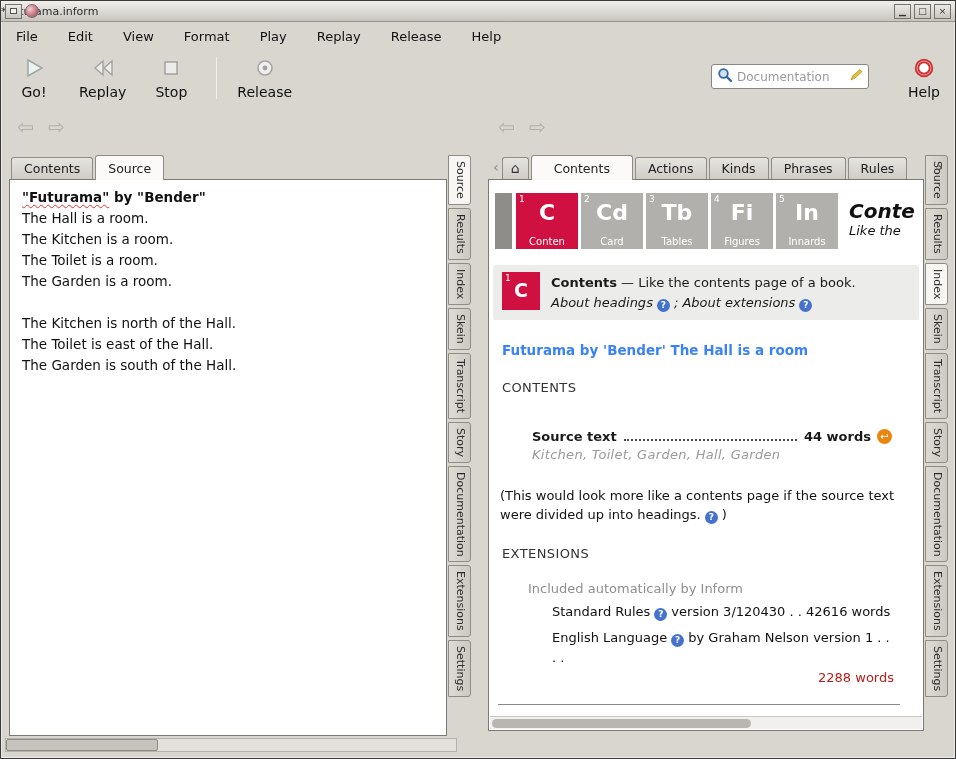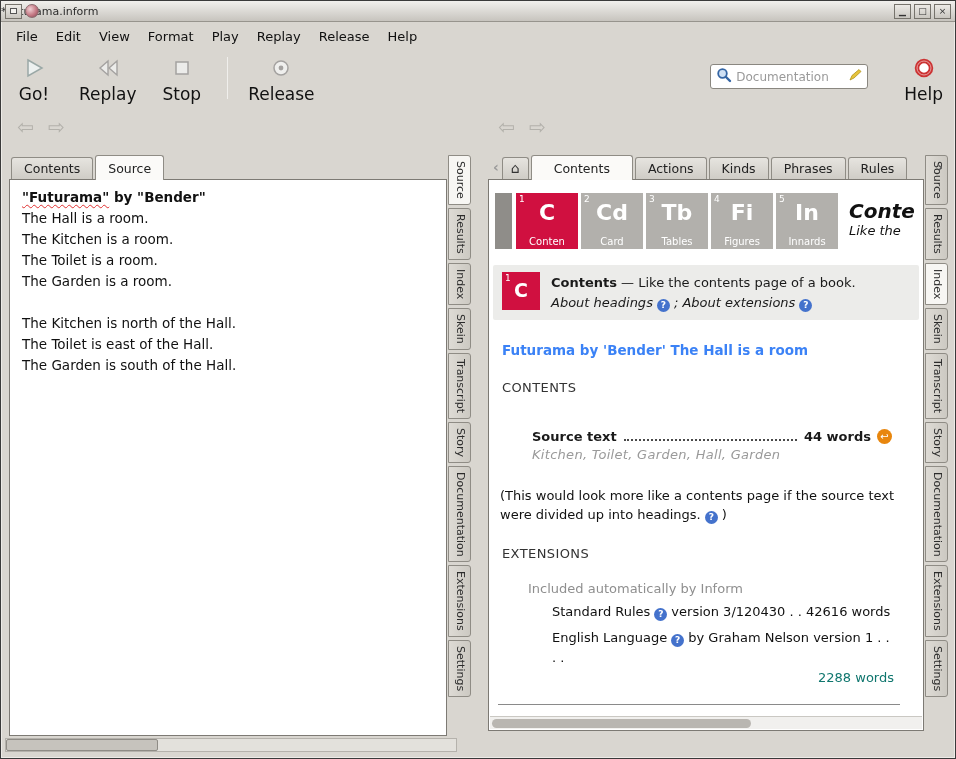"File" .menubar { gap: 0 -> 12px }
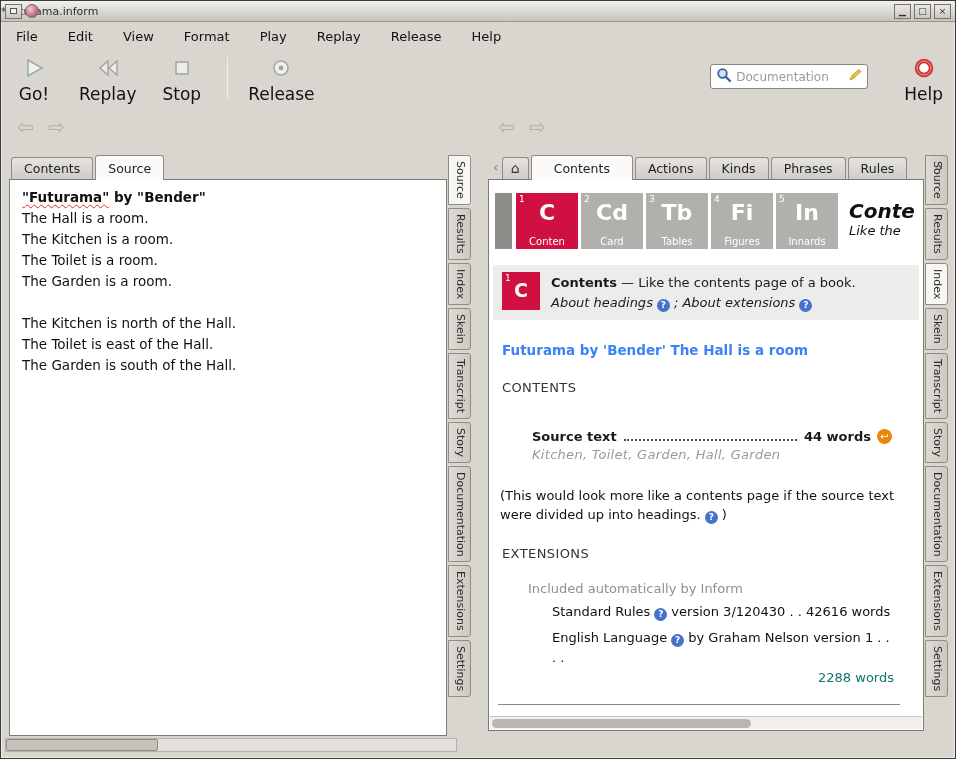"Go!" .tool .tlabel { font-size: 17px -> 14px }
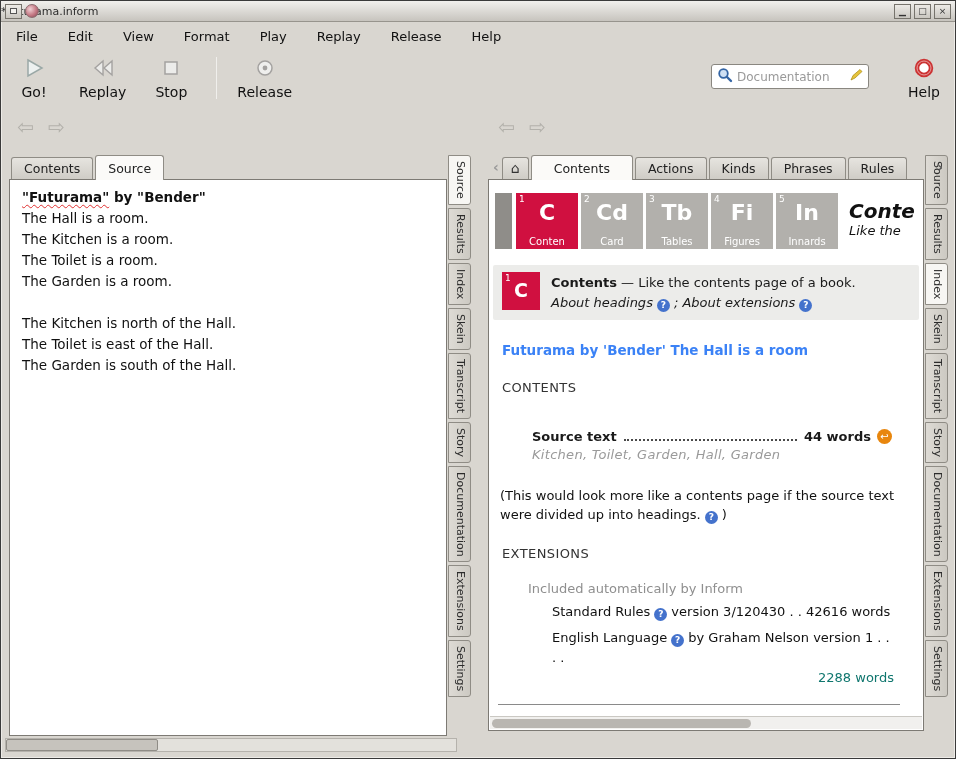"2288 words" .ext-words { color: #0f766e -> #b91c1c }
